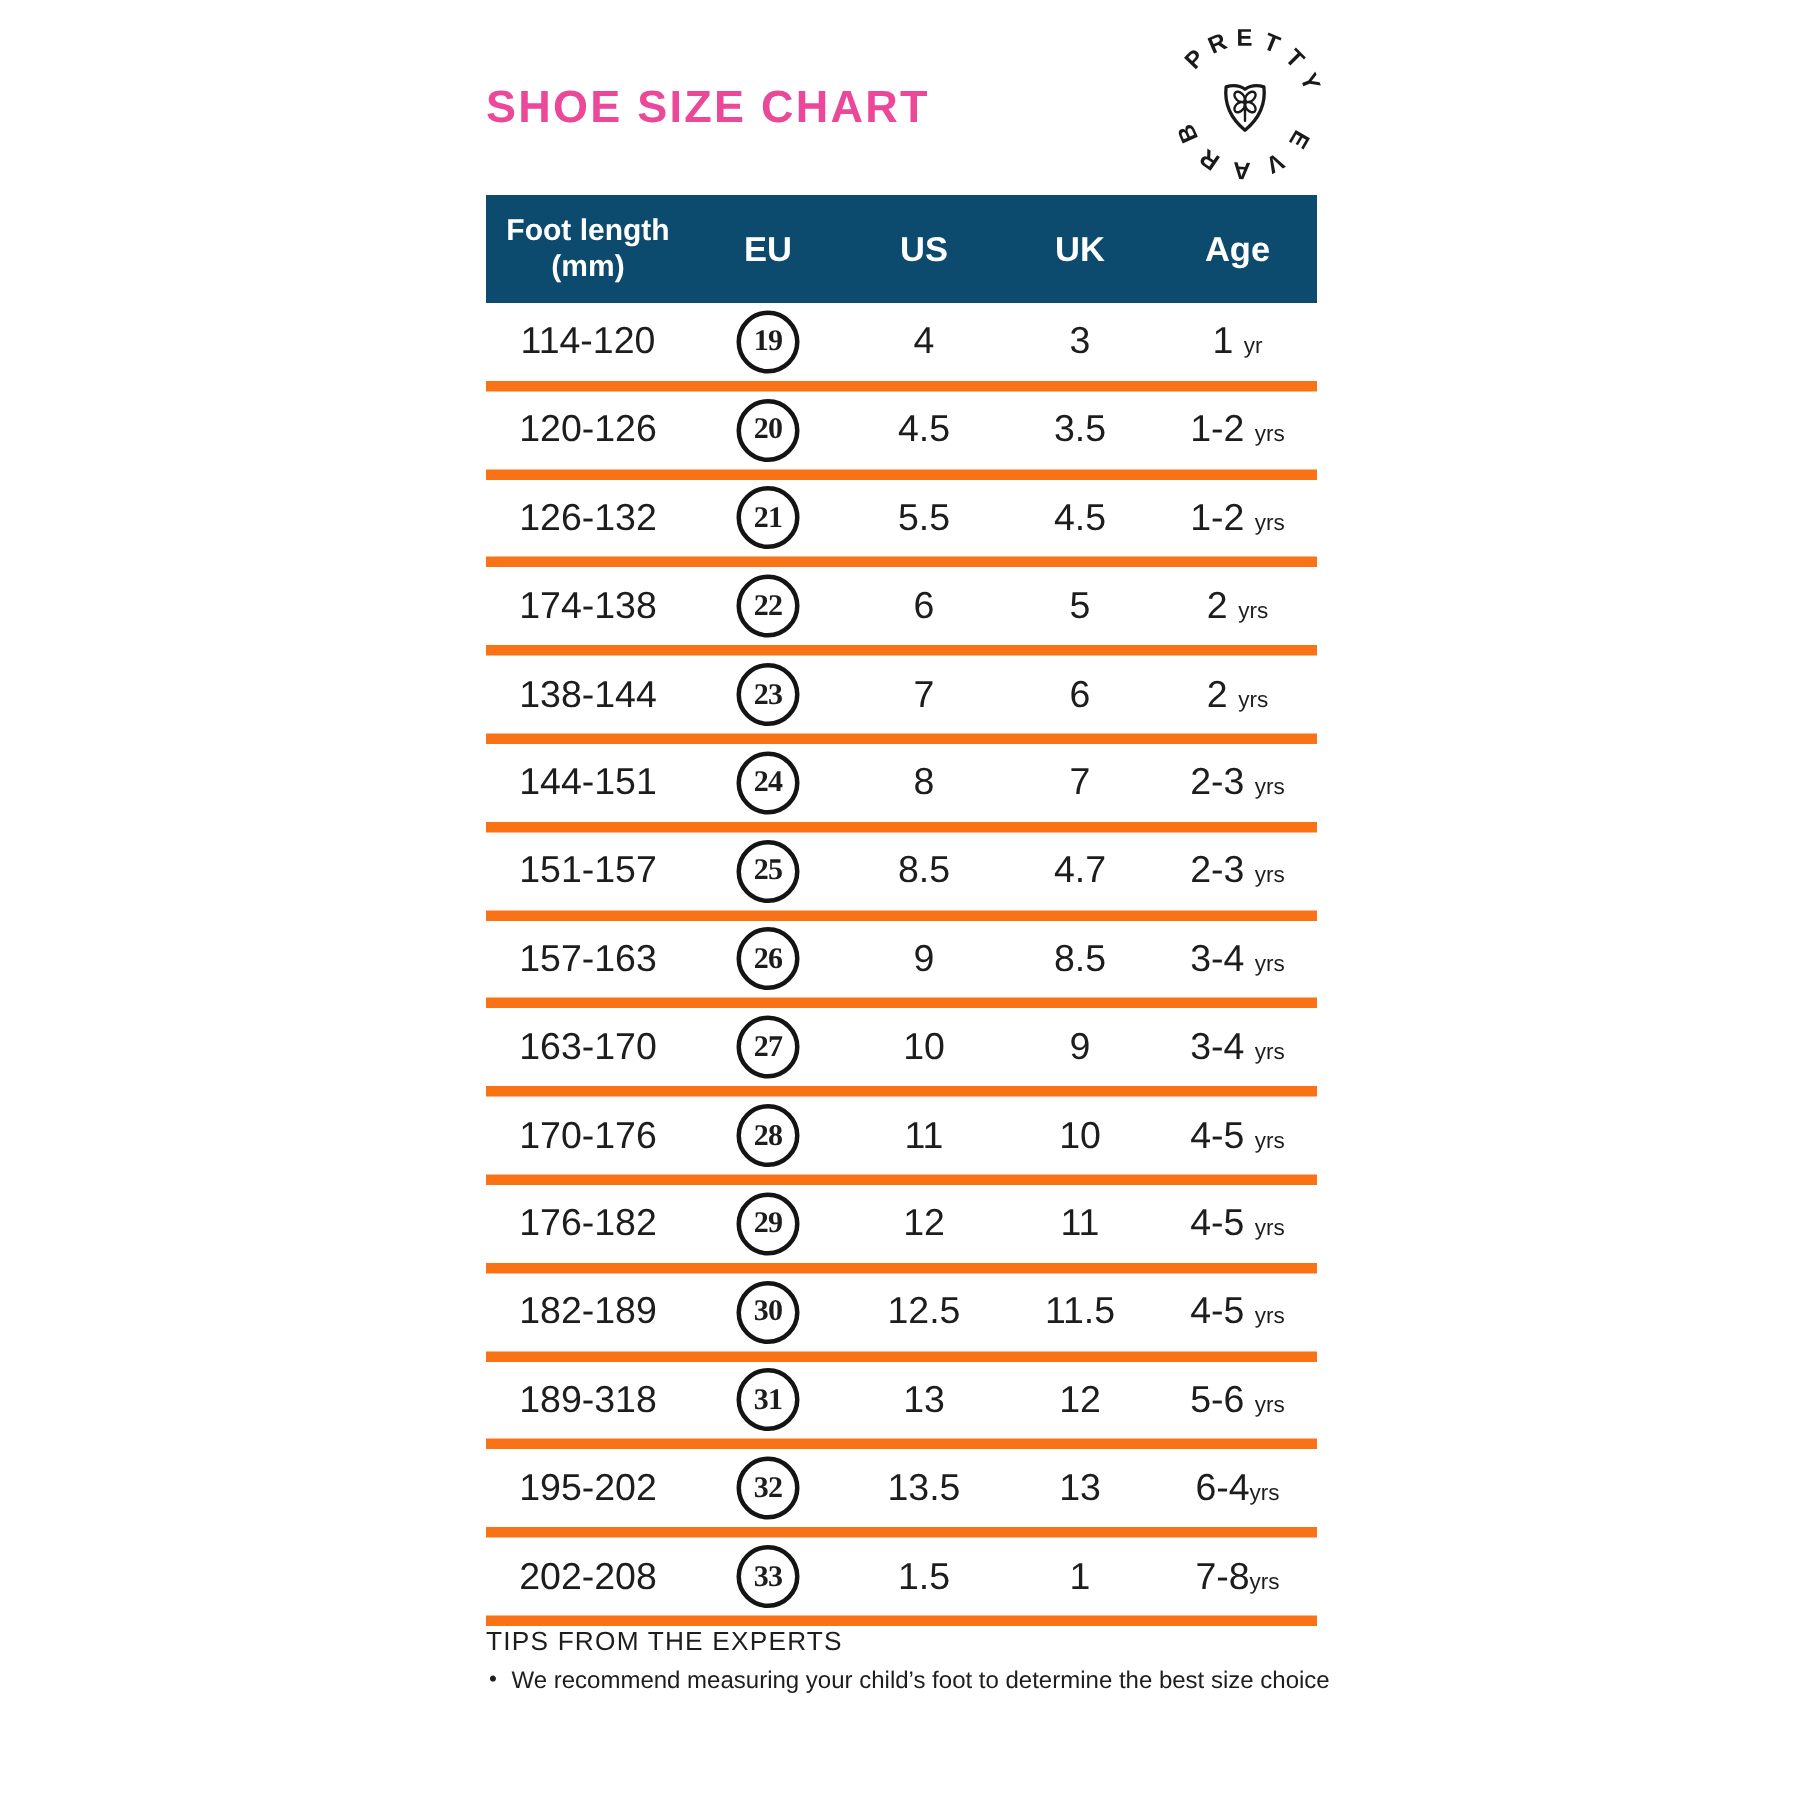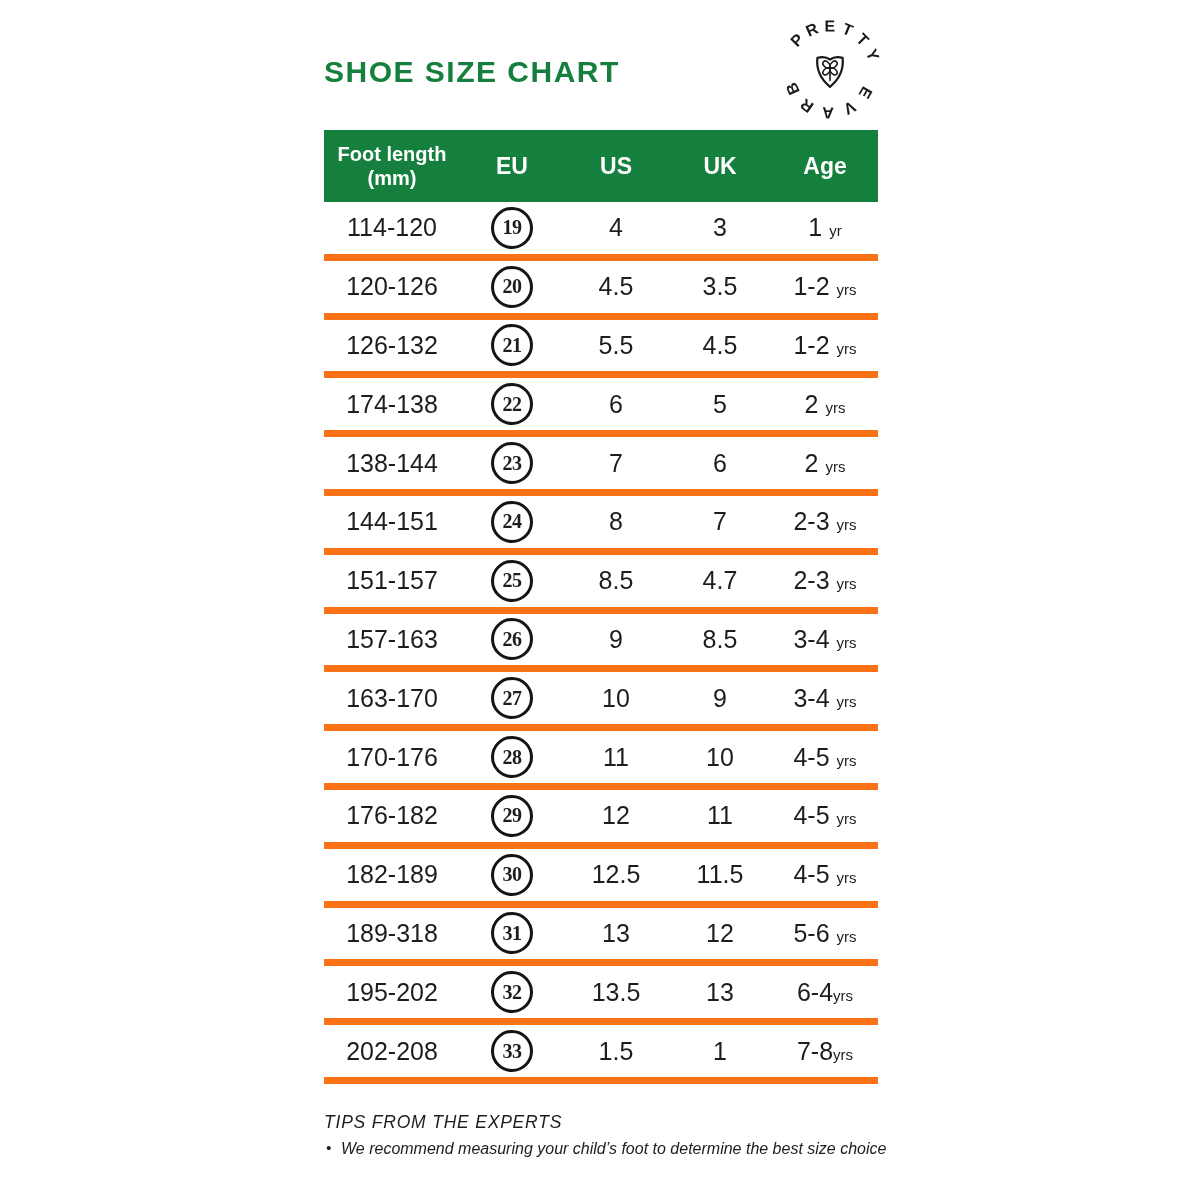"SHOE SIZE CHART" .title { color: #15803d -> #ec4899 }
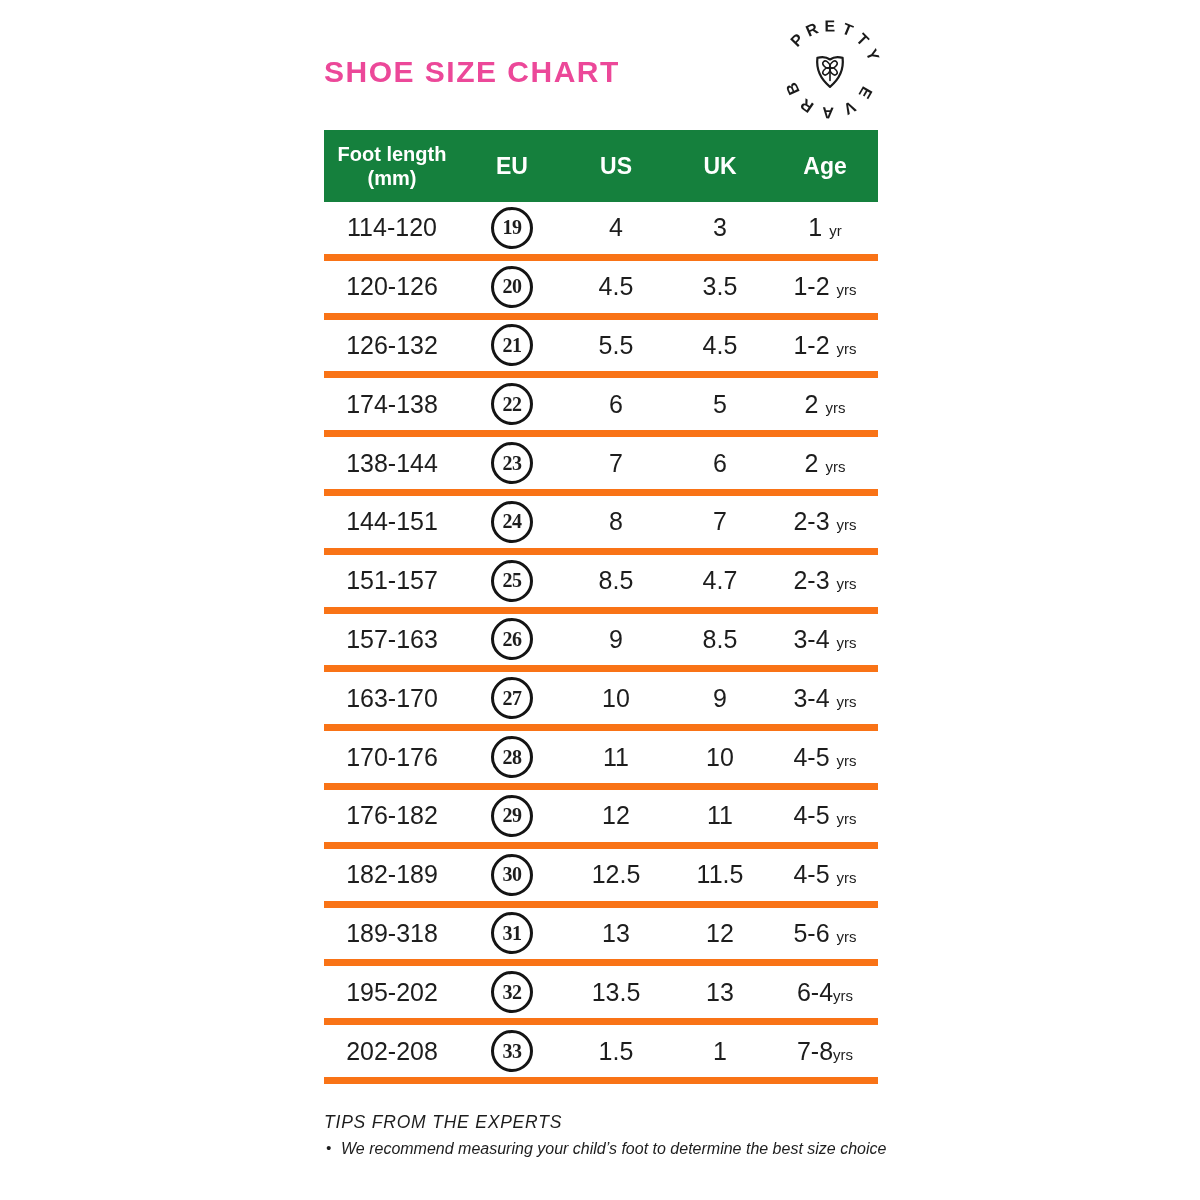"Foot length" .thead { background: #15803d -> #0c4a6e }
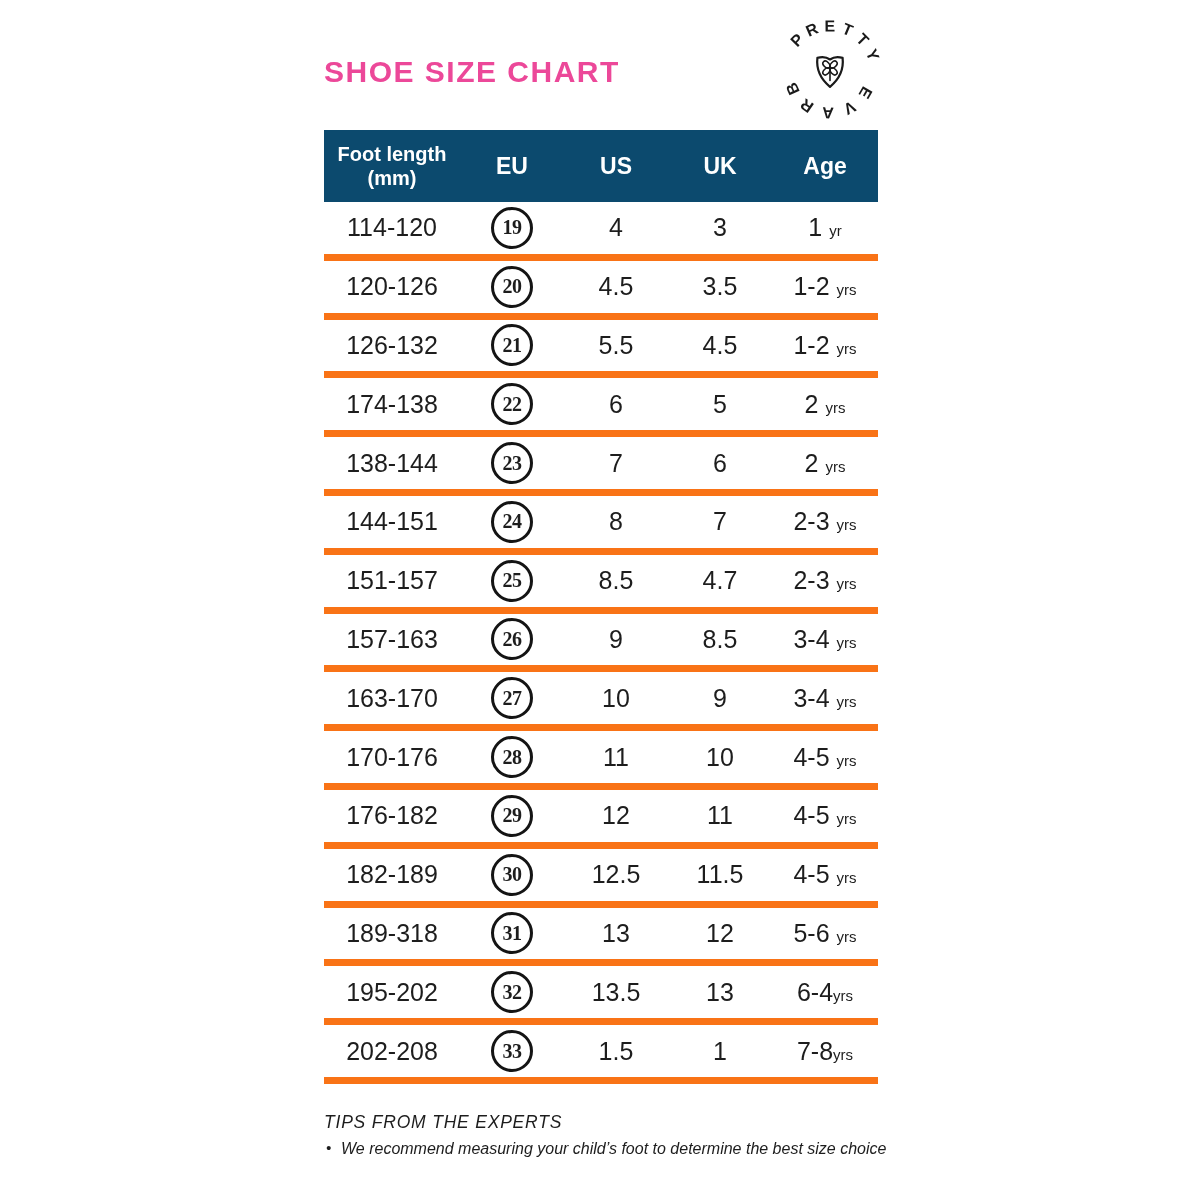"TIPS FROM THE EXPERTS" .tips { font-style: italic -> none; margin-top: 28px -> 0 }
